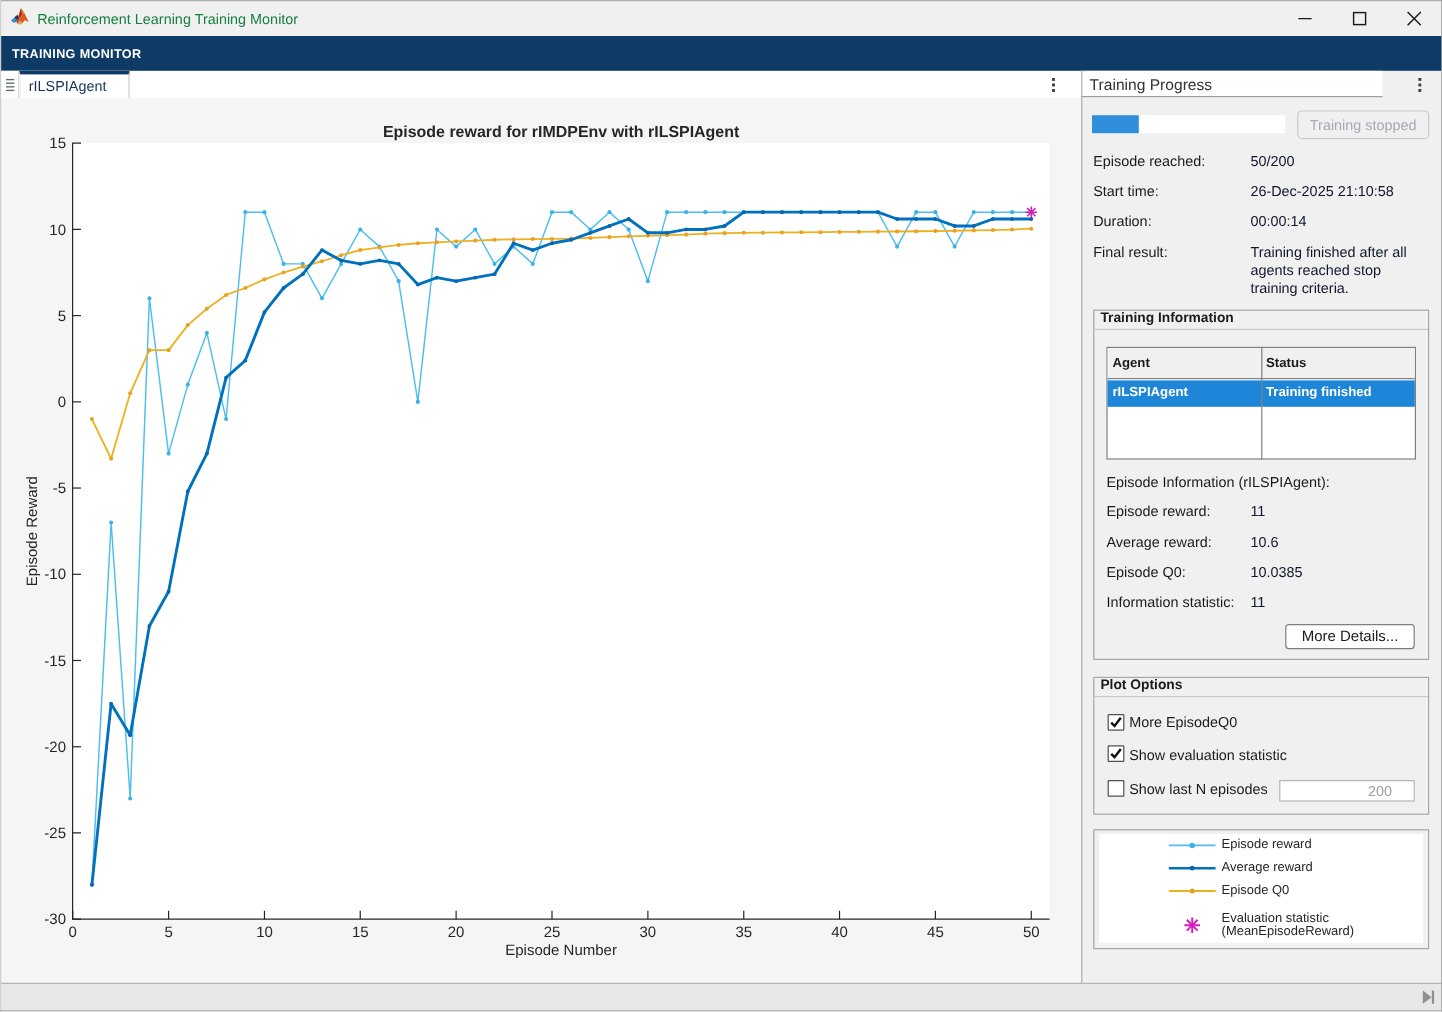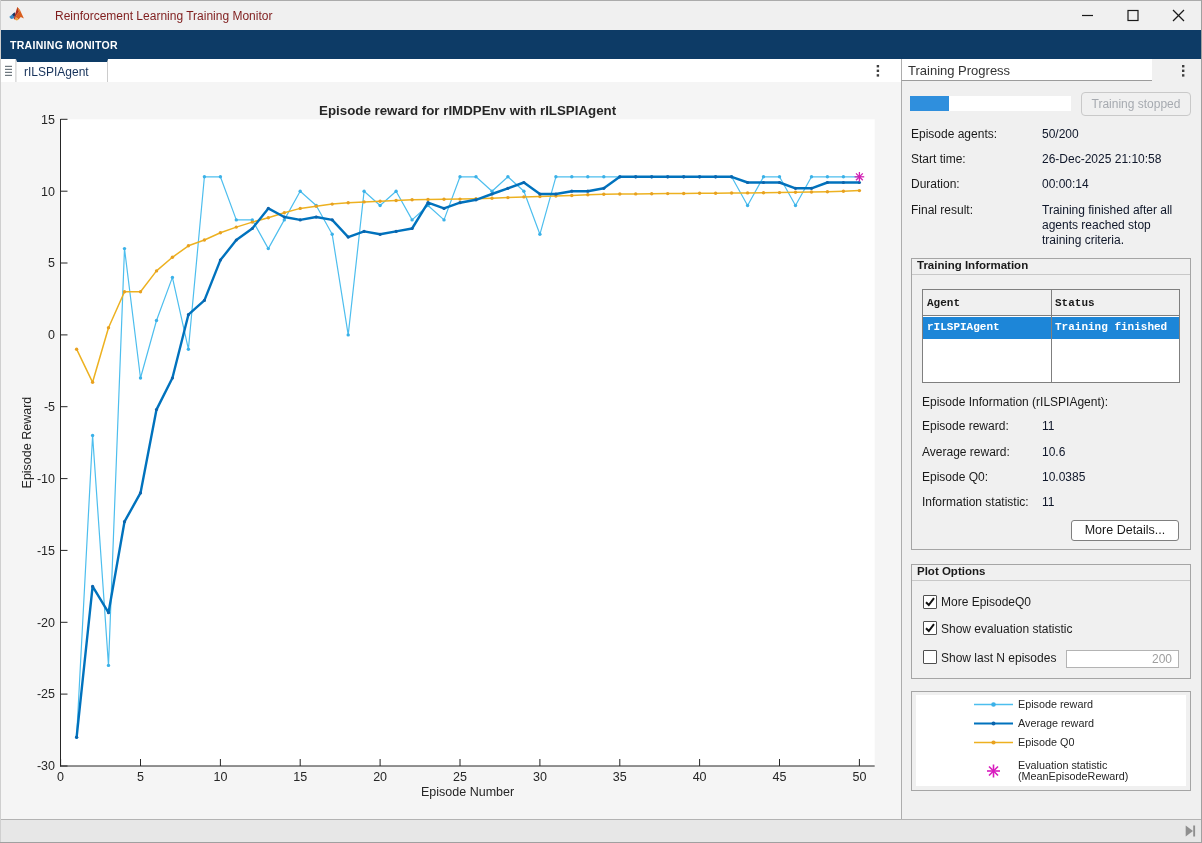"Reinforcement Learning Training Monitor" #titletext { color: #7f1d1d -> #15803d; margin-left: 24px -> none }
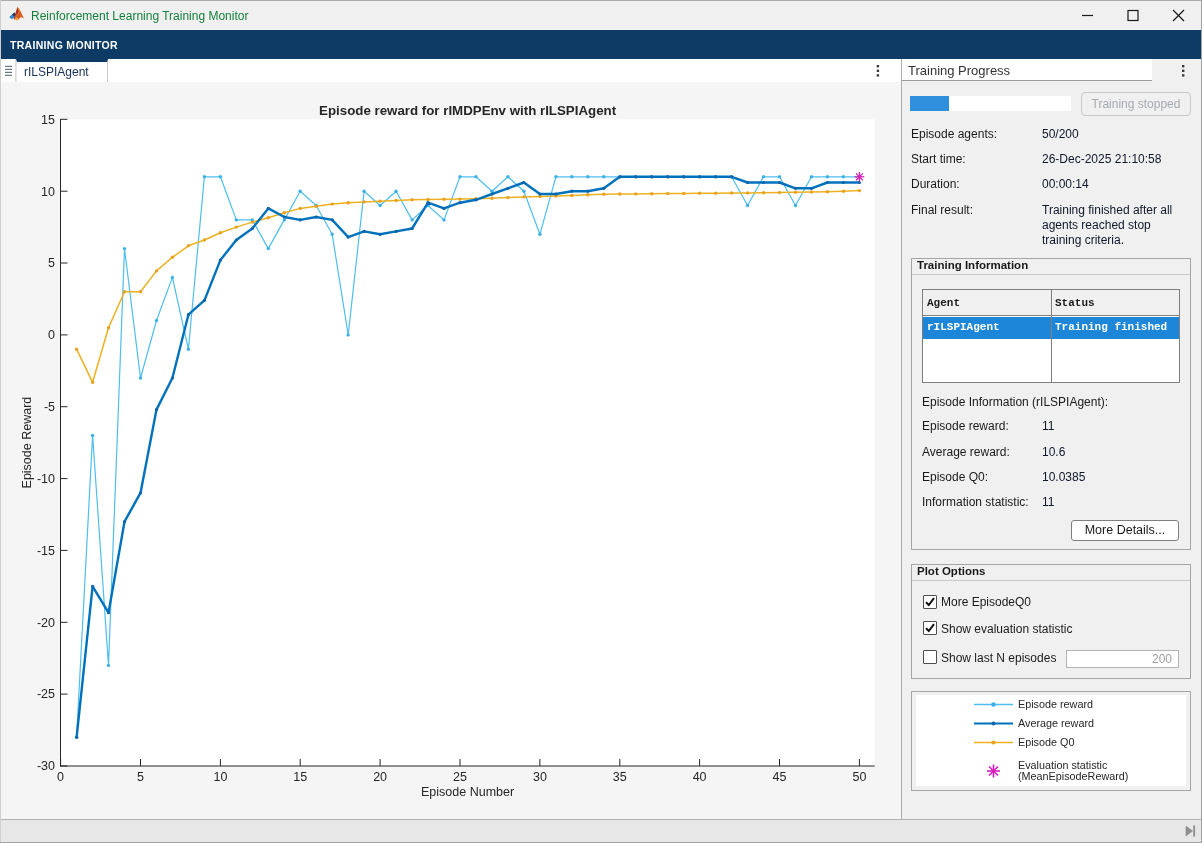"Episode agents:" div.abs { text: agents -> reached }
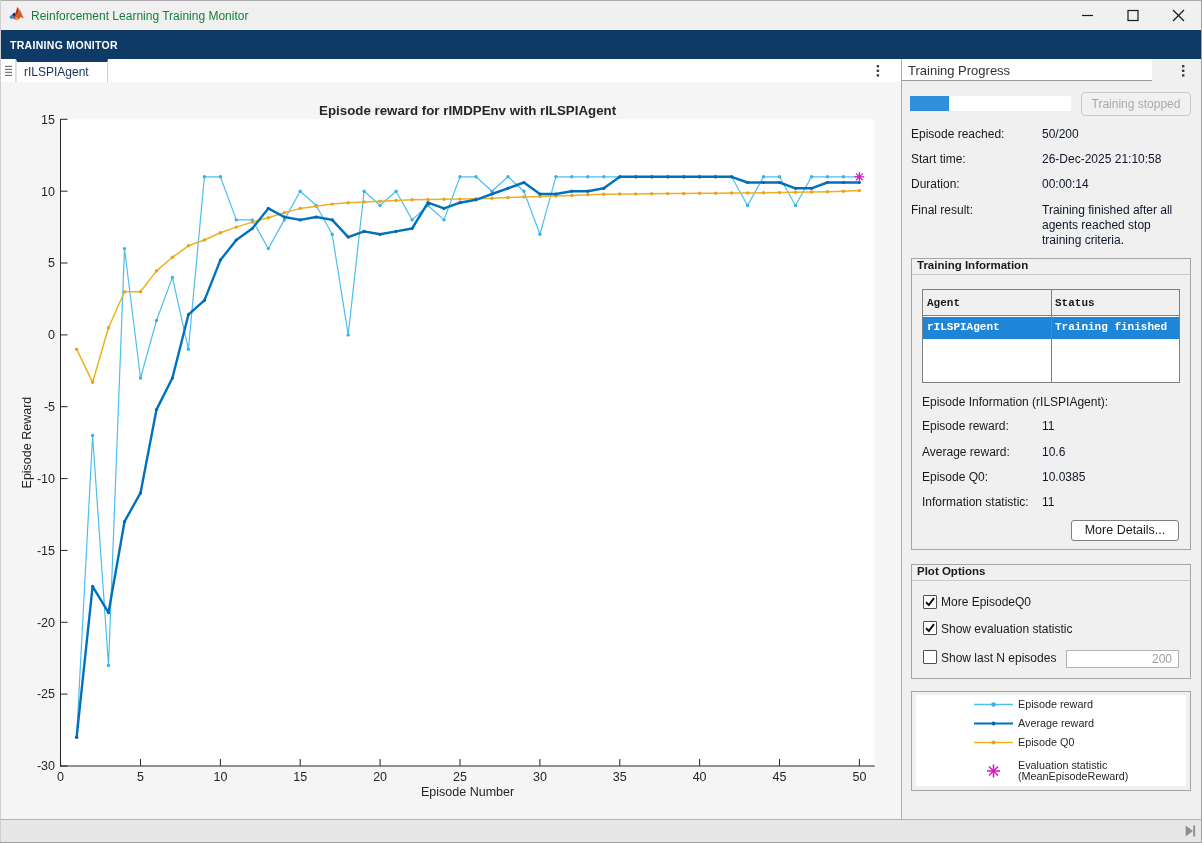"Agent" .t11 { font-family: Liberation Mono, monospace -> none }
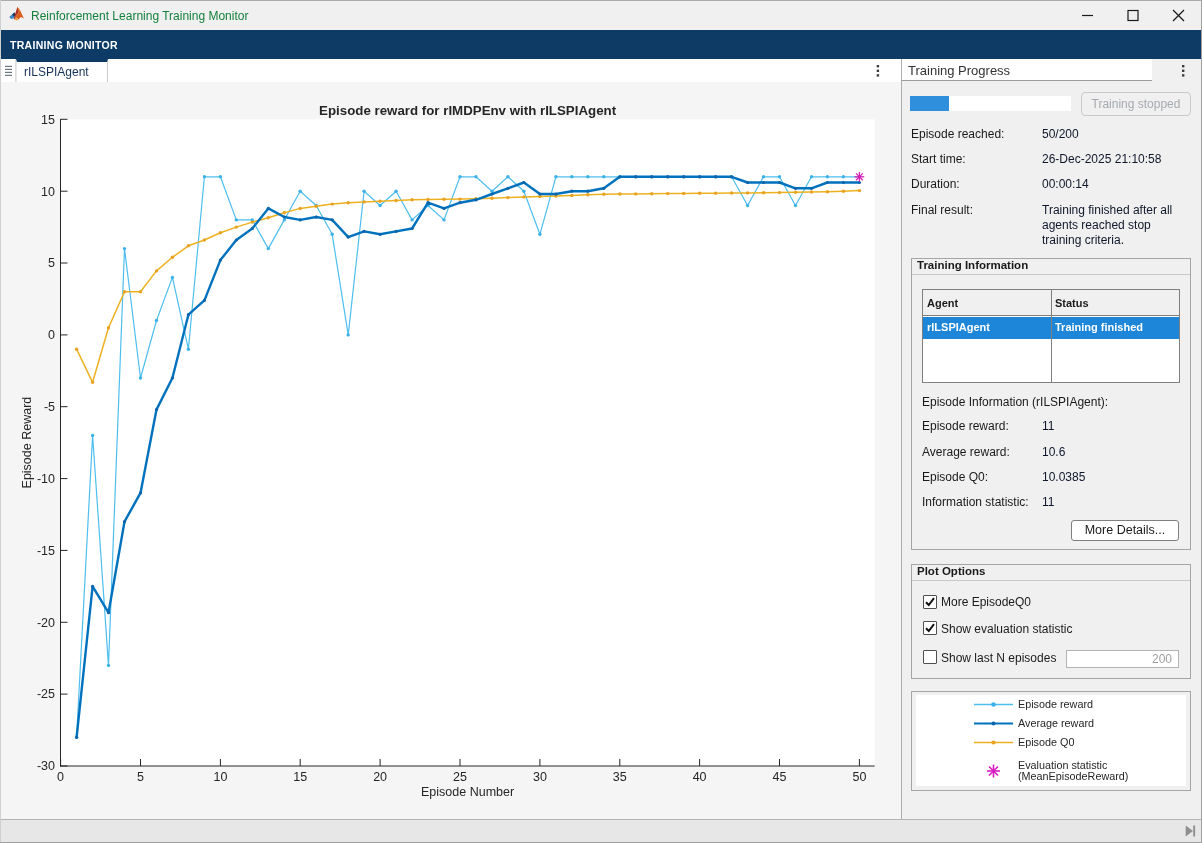"200" #nfield { padding-right: 6px -> 18px }
